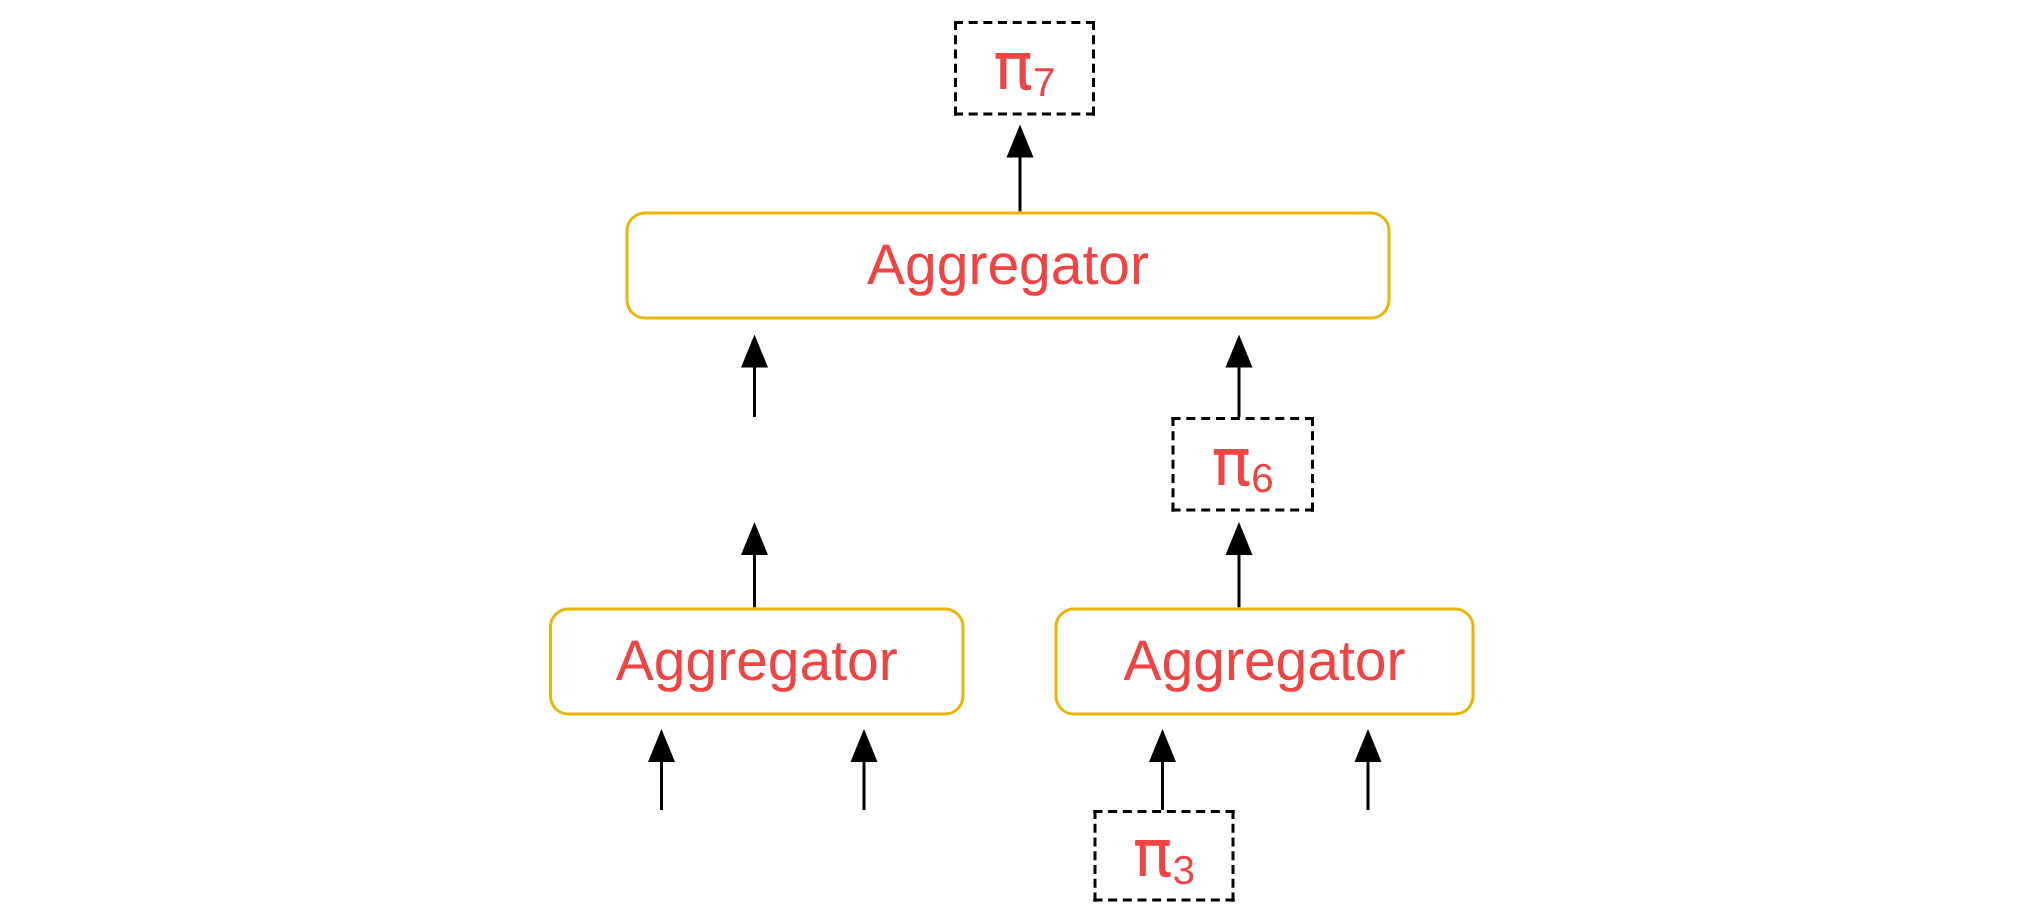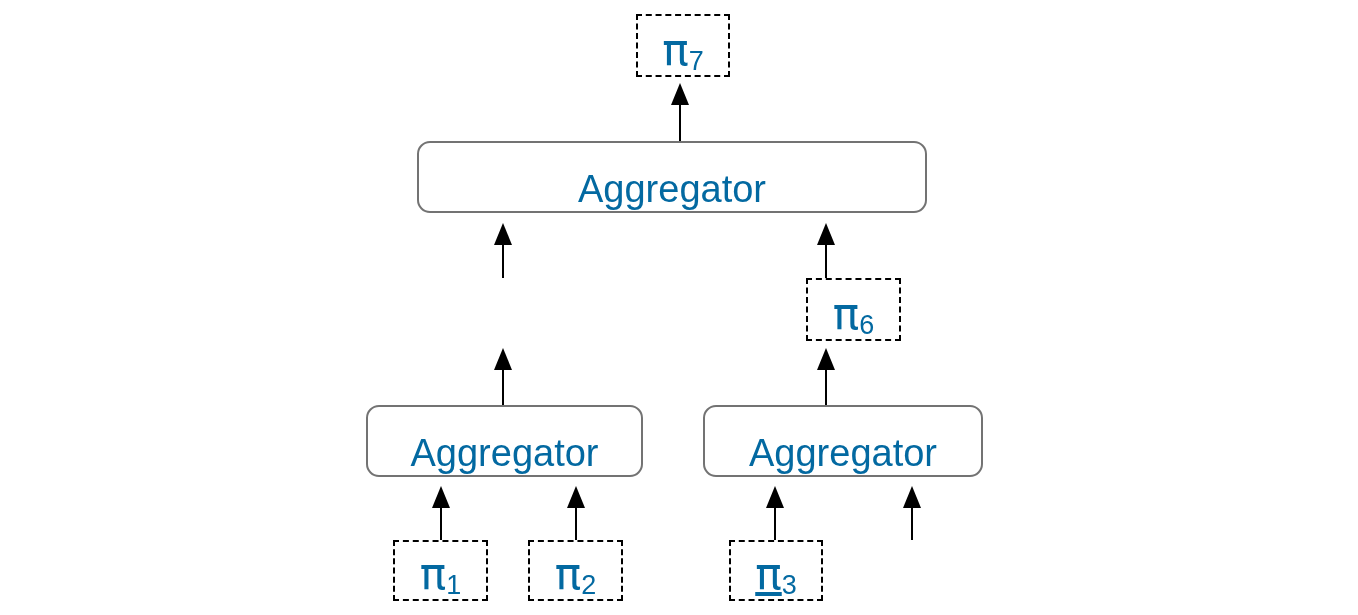"π7" .node { align-items: flex-end -> center; color: #0369a1 -> #ef4444 }
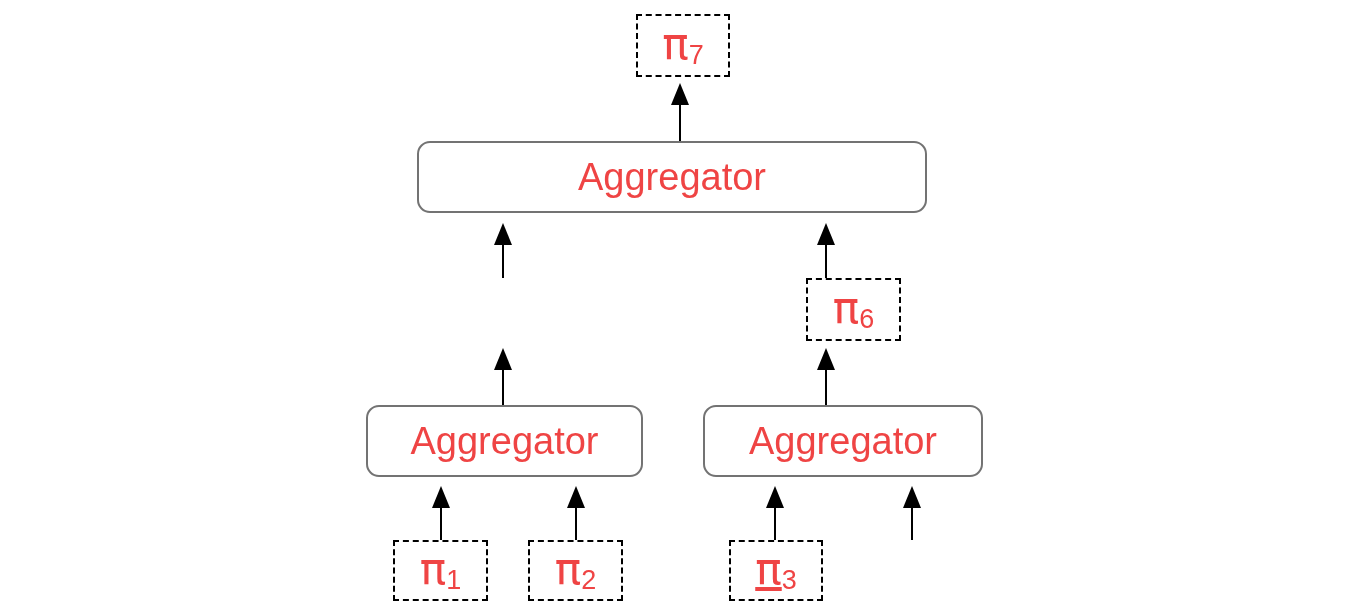"Aggregator" .agg { border: 2px solid #737373 -> 2px solid #eab308 }
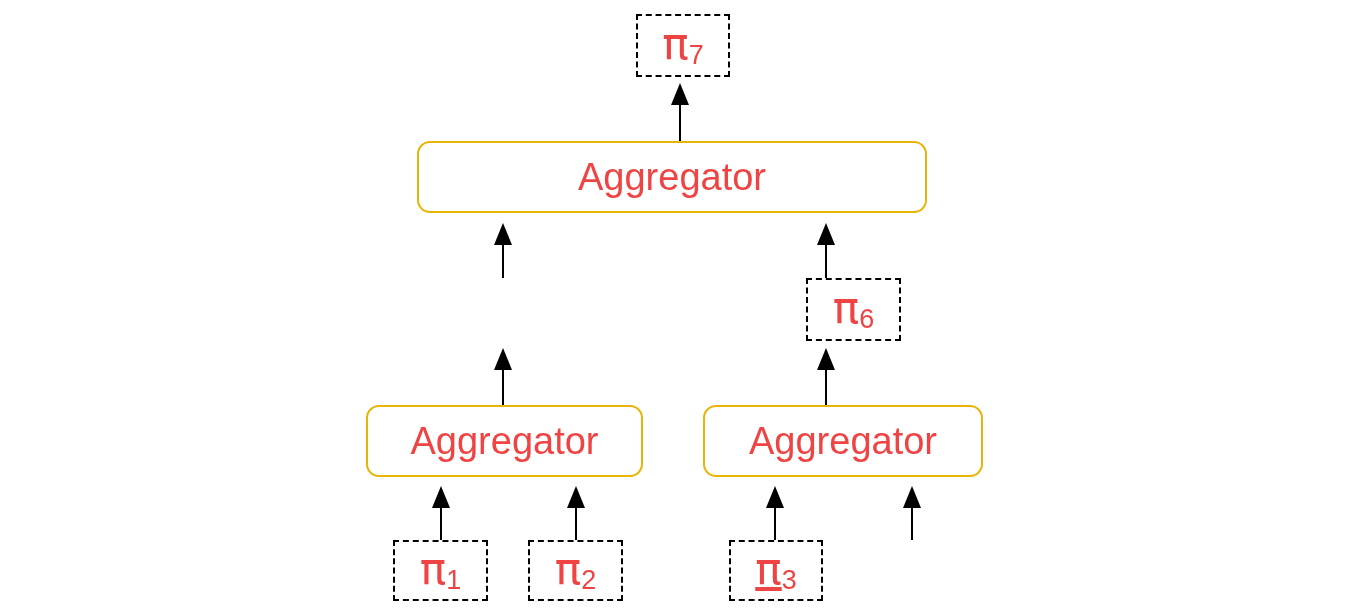"π6" #n-pi6 { left: 806px -> 781px }
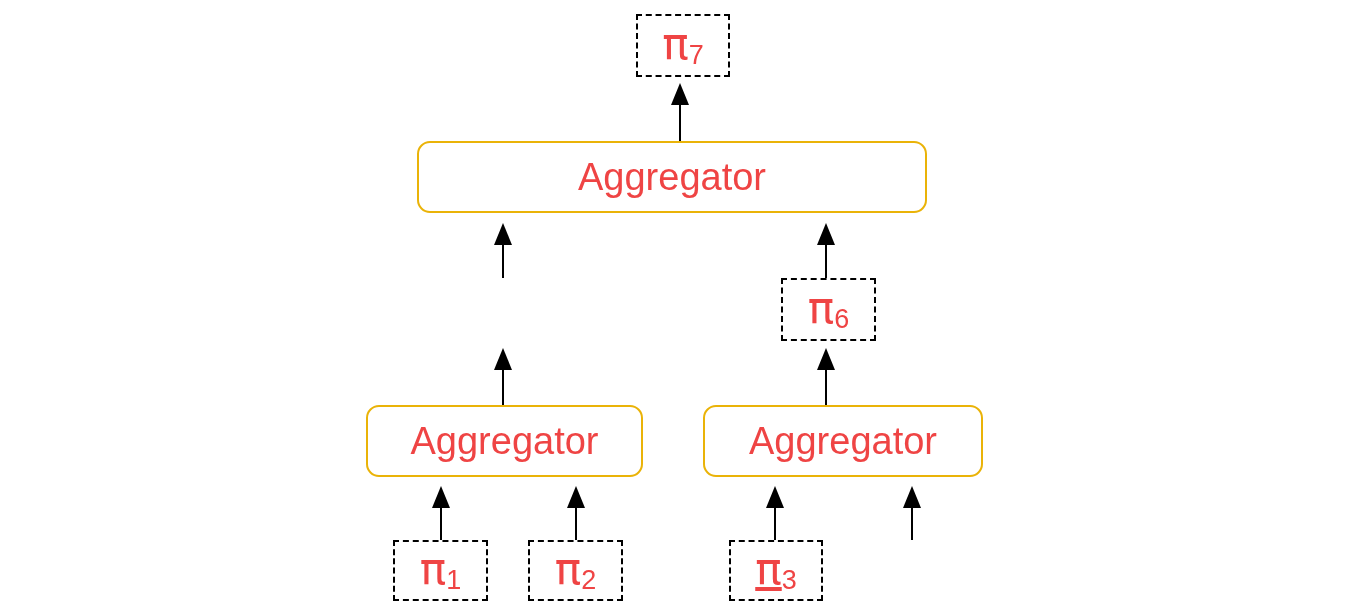"π1" div.node { html: <div> <span><span>π</span><span>1</span></span> </div> -> none }
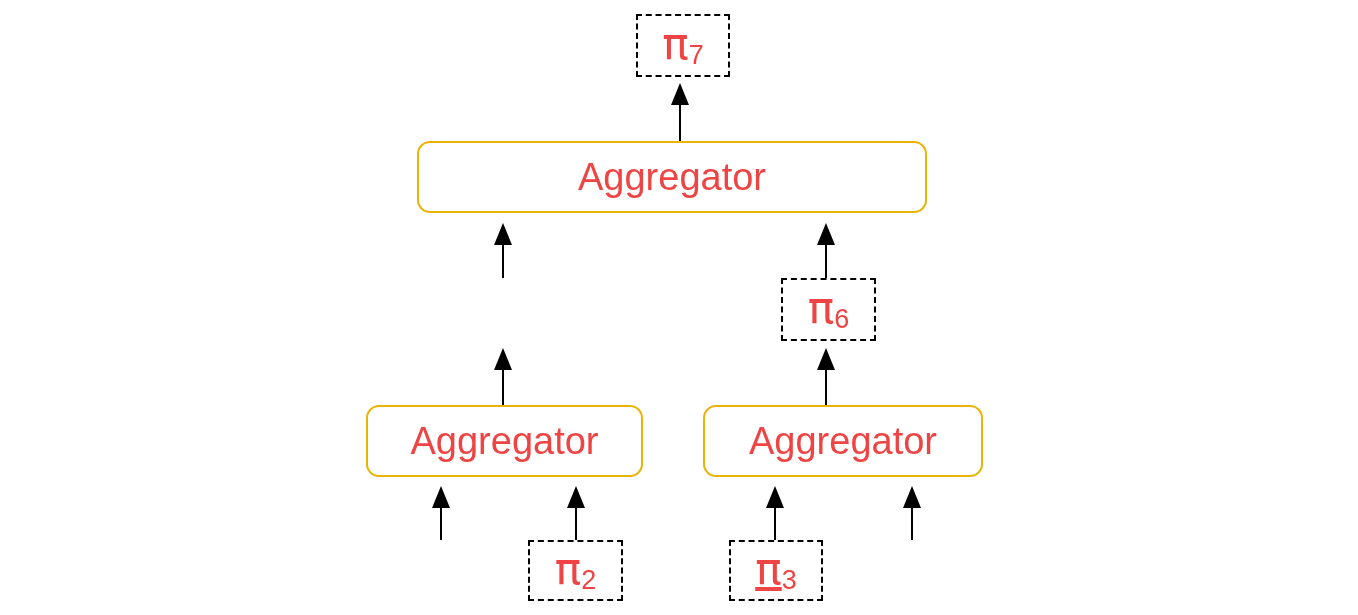"π2" div.node { html: <div> <span><span>π</span><span>2</span></span> </div> -> none }
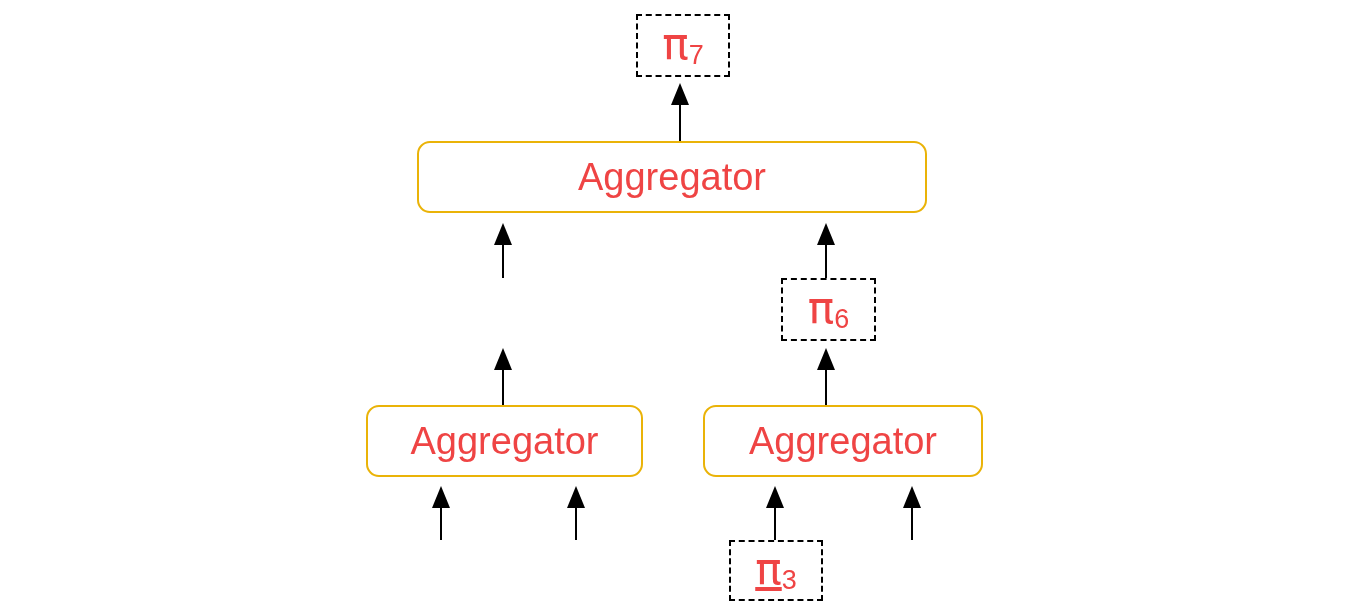"π3" #n-pi3 { text-decoration: underline -> none }
